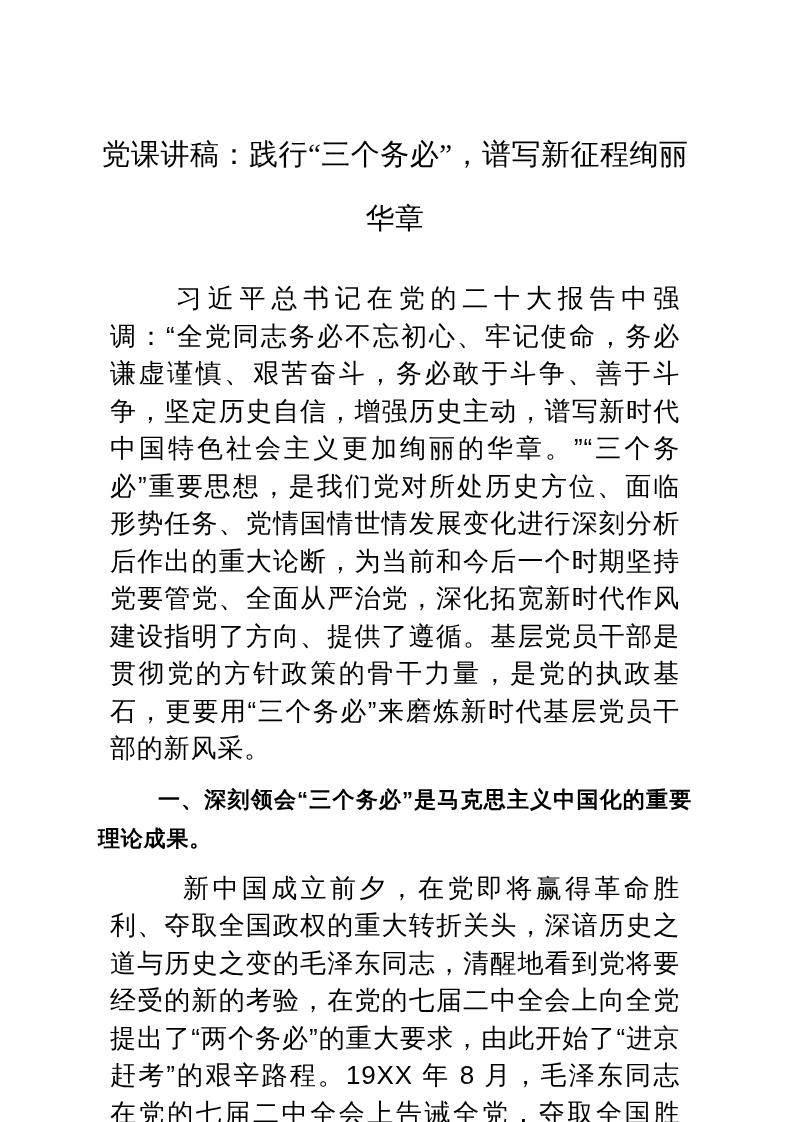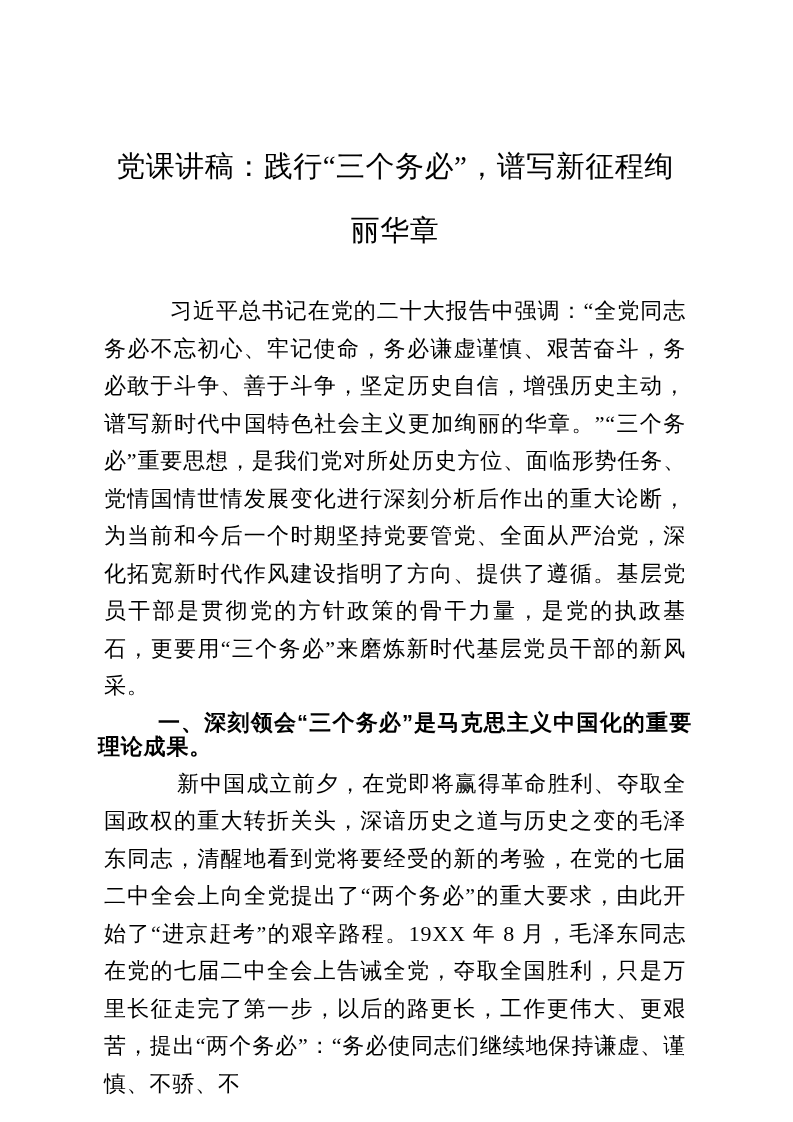"党课讲稿：践行“三个务必”，谱写新征程绚丽华章" .doc-title { margin: 12px -> 0 }
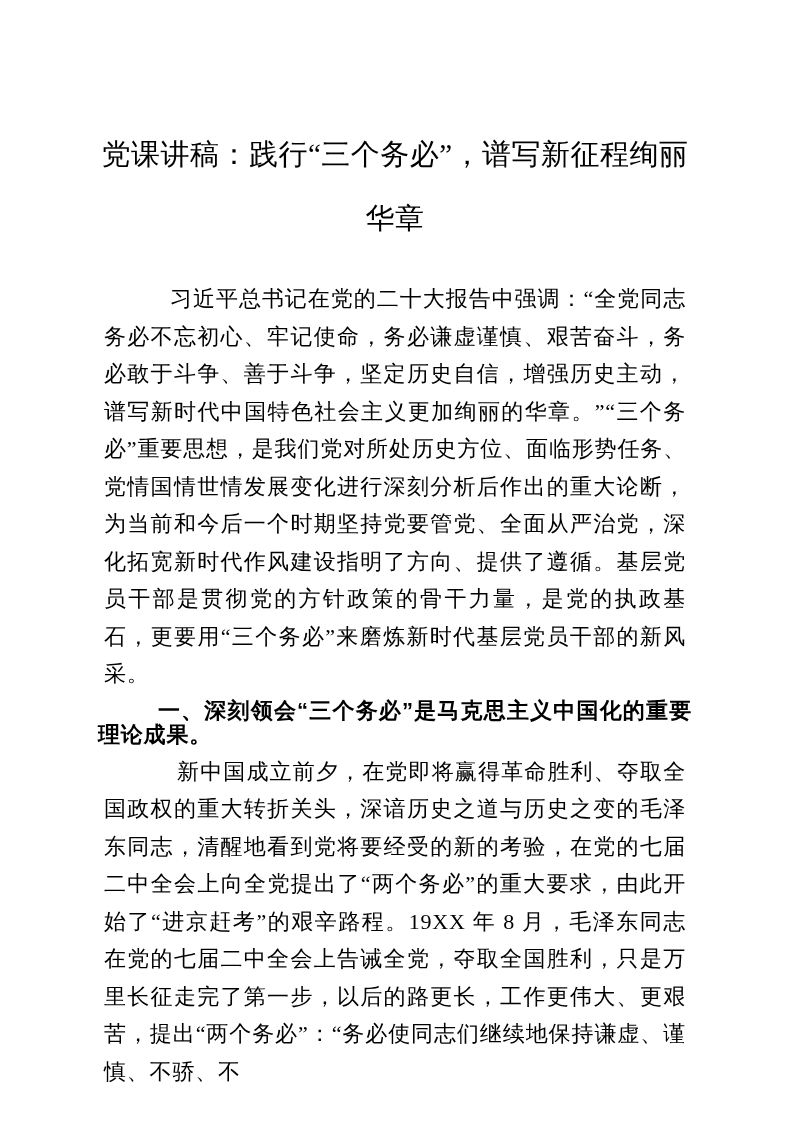"习近平总书记在党的二十大报告中强调：“全党同志务必不忘初心、牢记使命，务必谦虚谨" .para { font-family: Liberation Serif, serif -> Liberation Sans, sans-serif; font-size: 22px -> 26px; margin: 6px -> 12px }
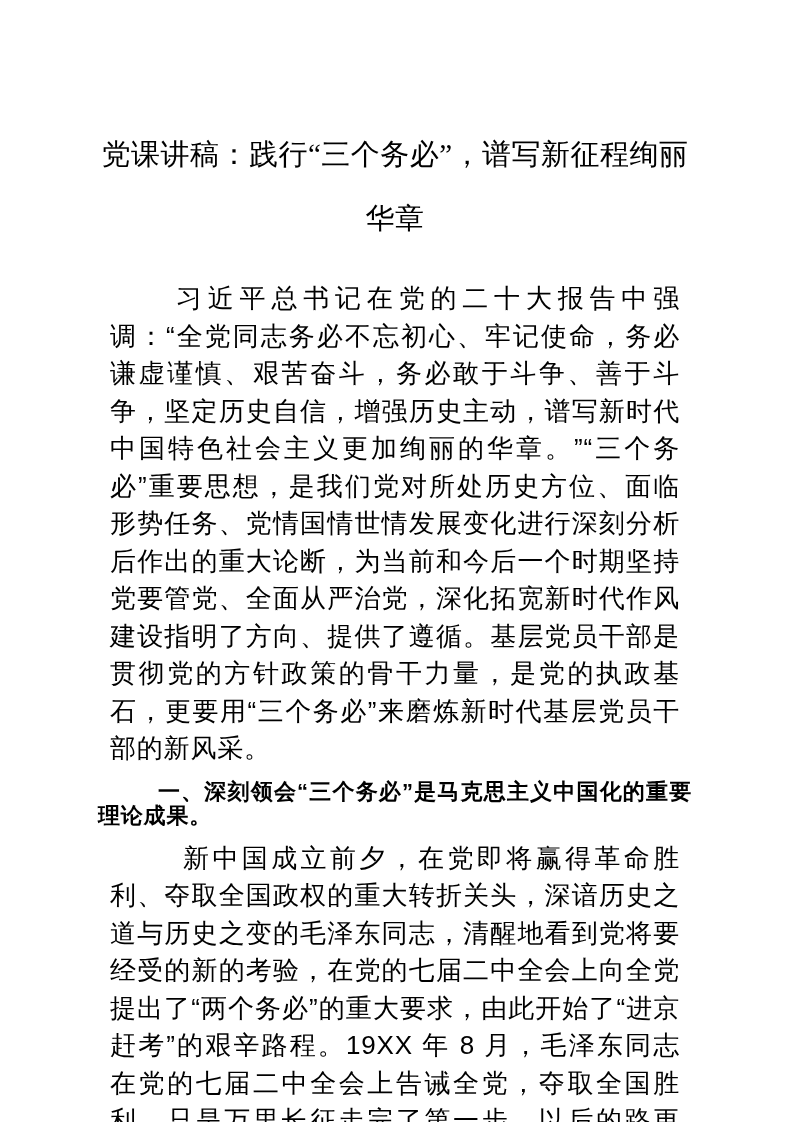"一、深刻领会“三个务必”是马克思主义中国化的重要理论成果。" .section-heading { line-height: 24px -> 39px }
